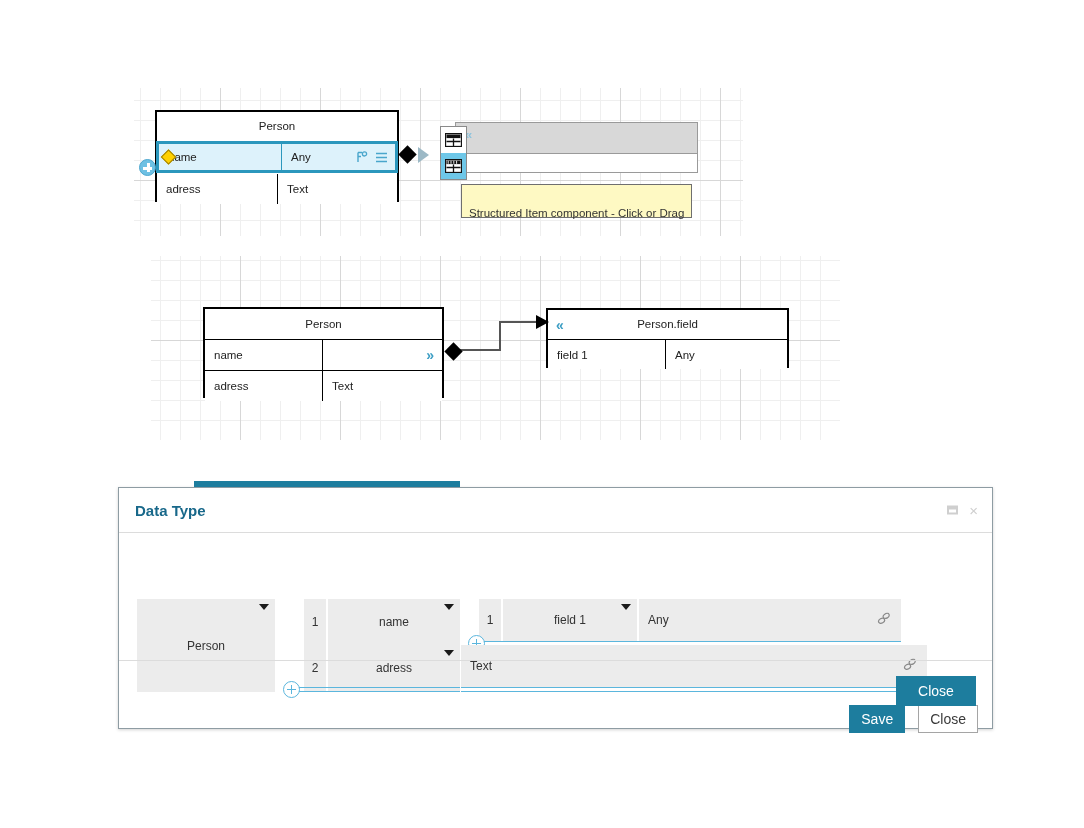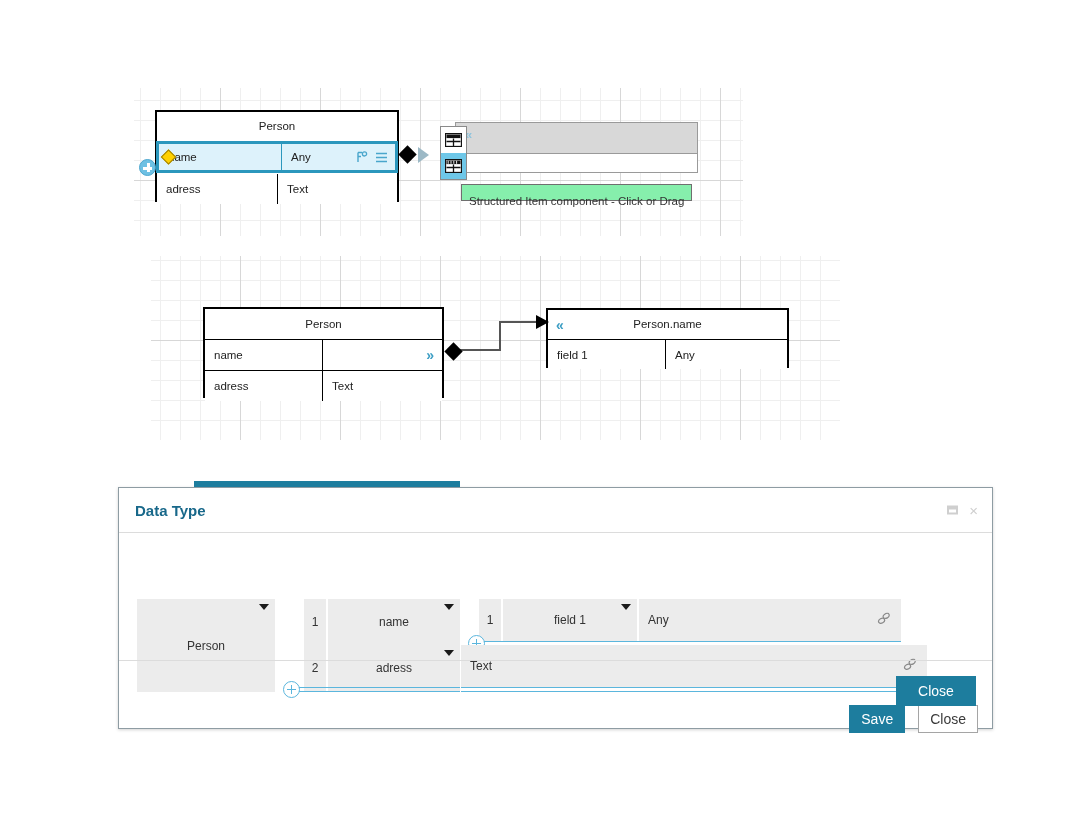"Structured Item component - Click" #tooltip-structured { background: #86efac -> #fef9c3; height: 17px -> 24px; padding: 4px 7px -> 16px 7px }
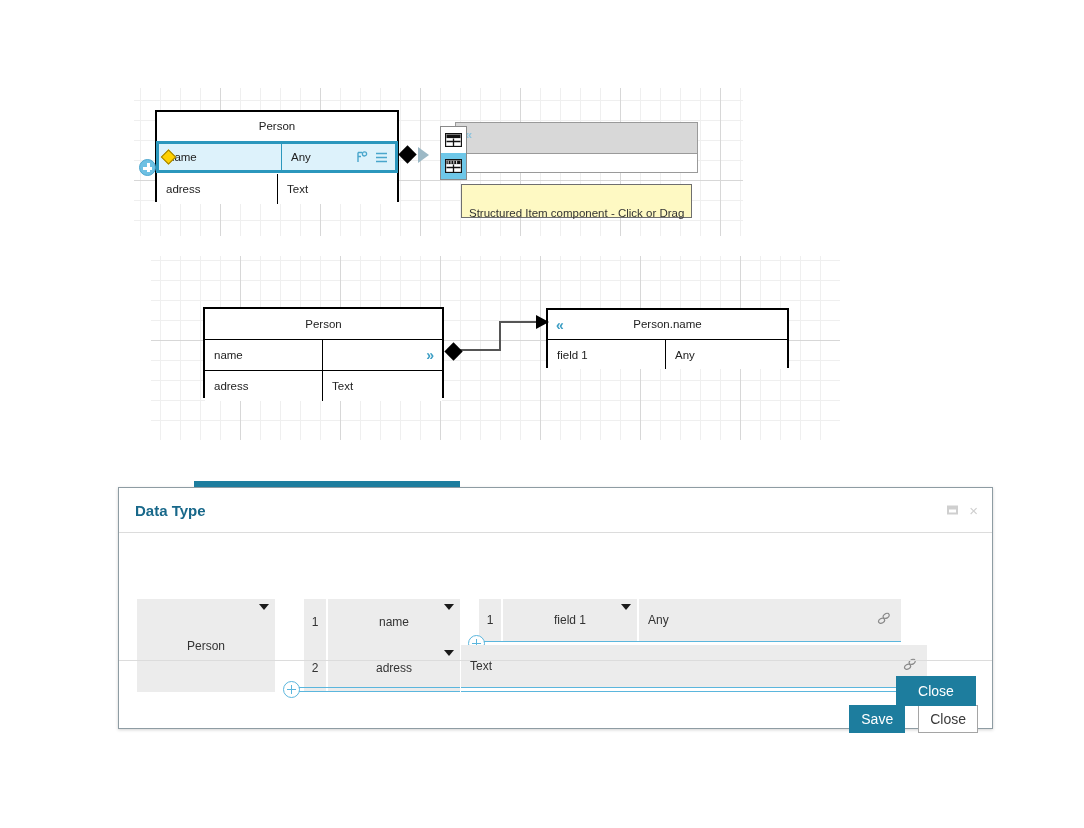"Person.name" span { text: Person.name -> Person.field }
